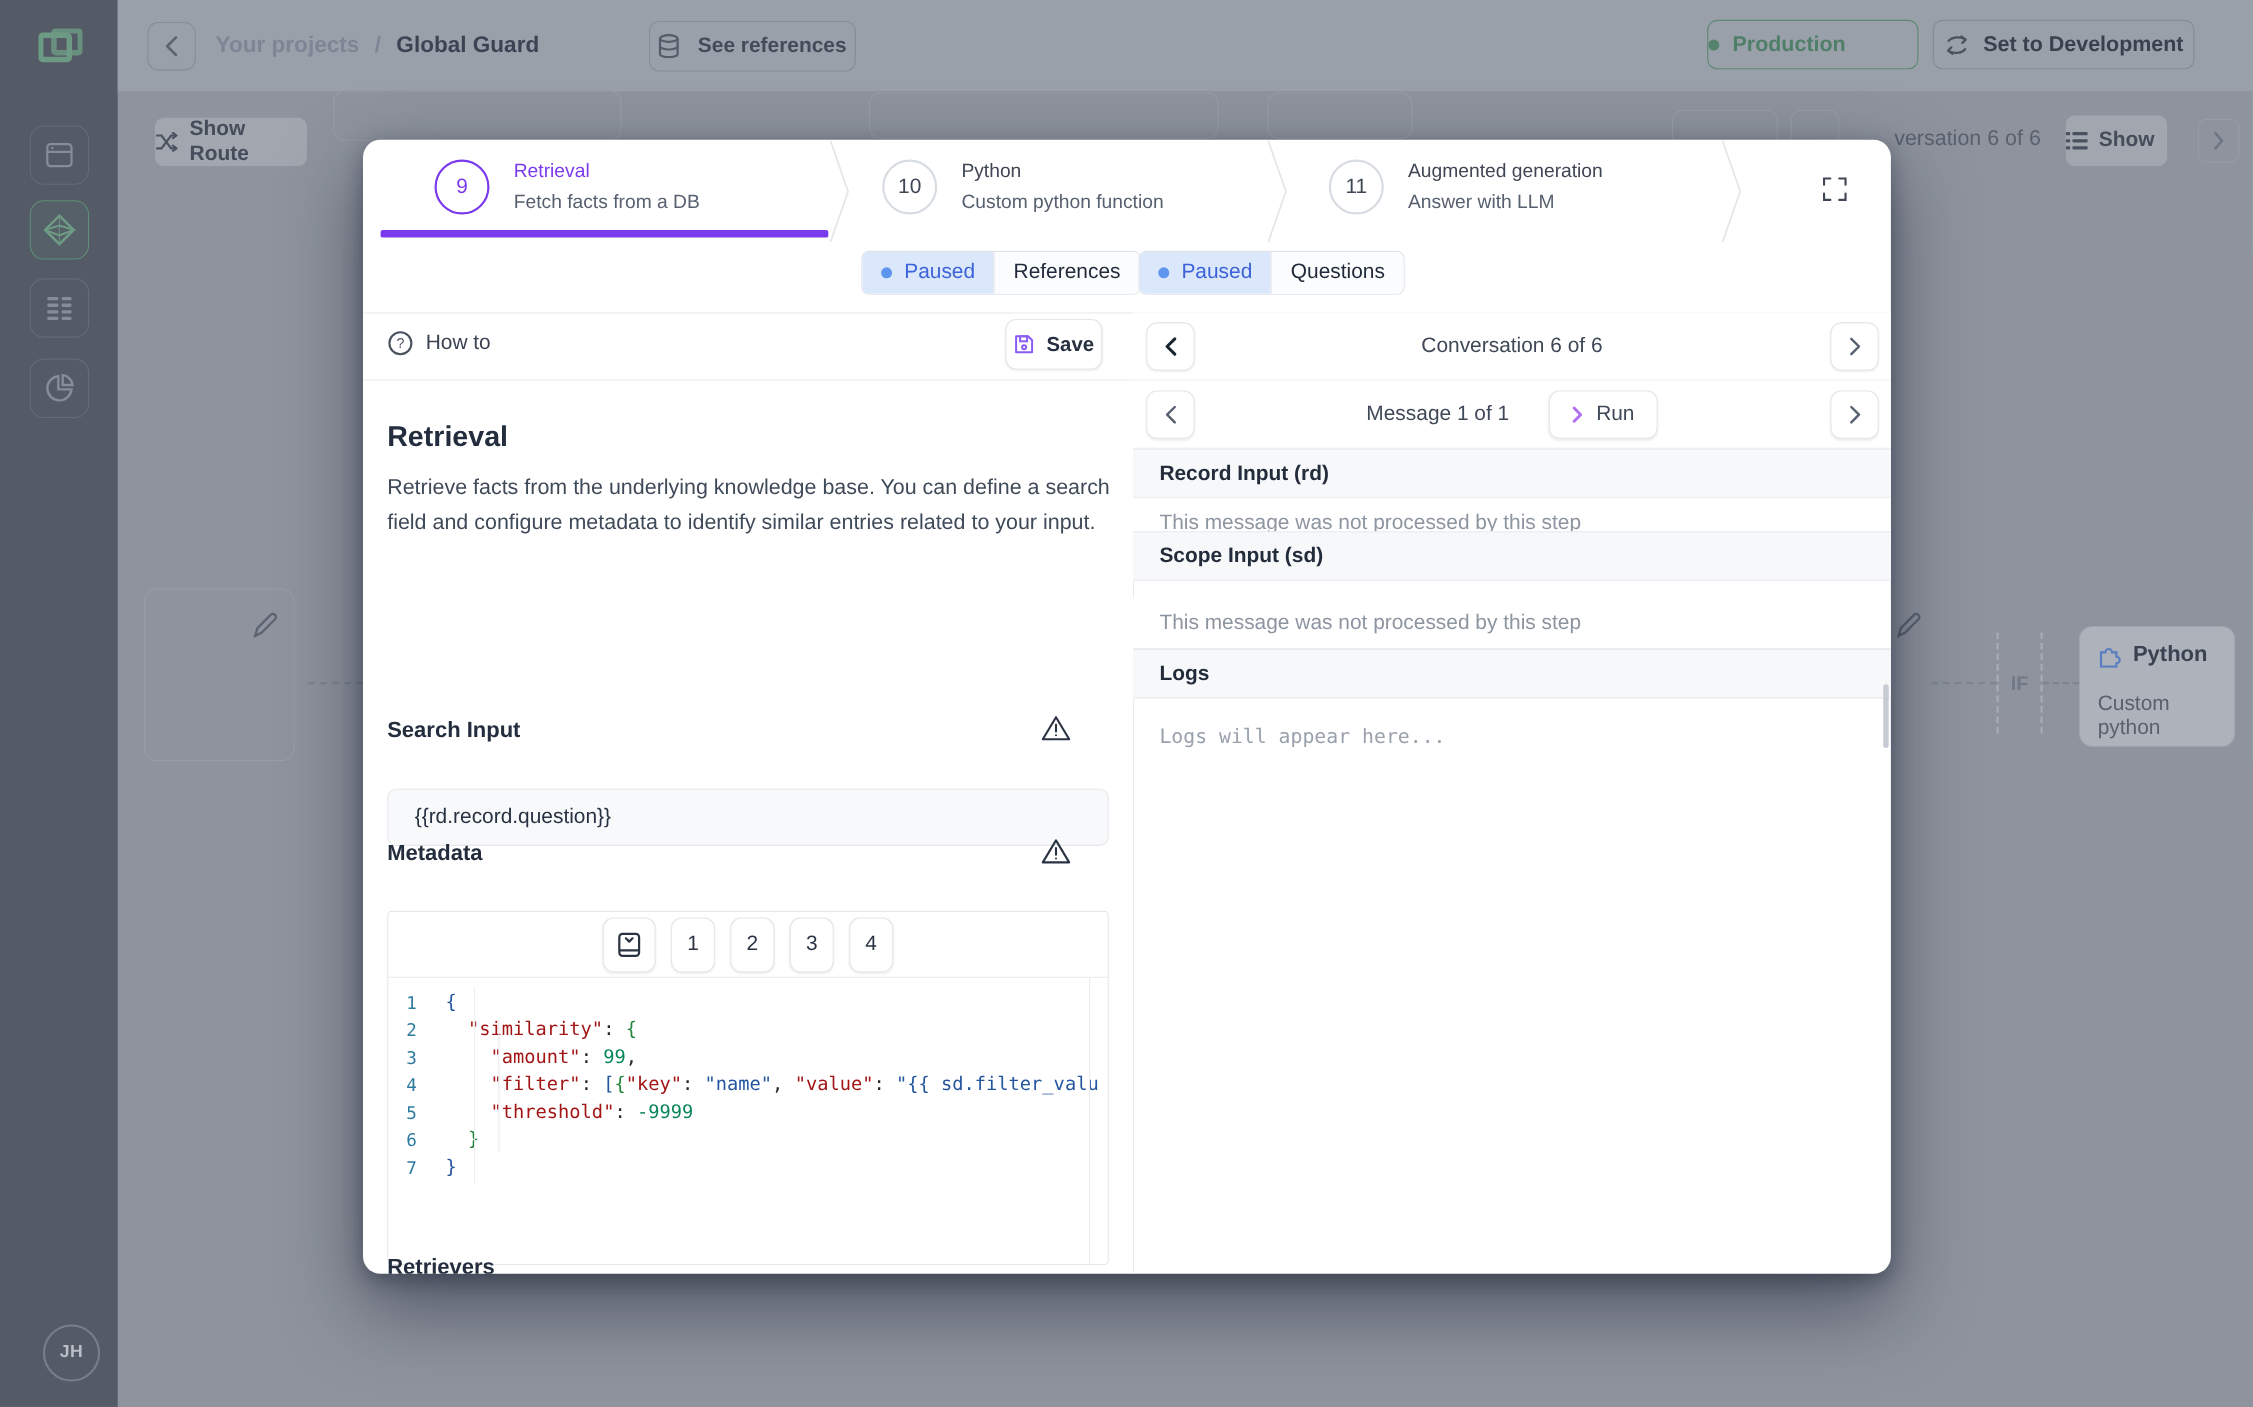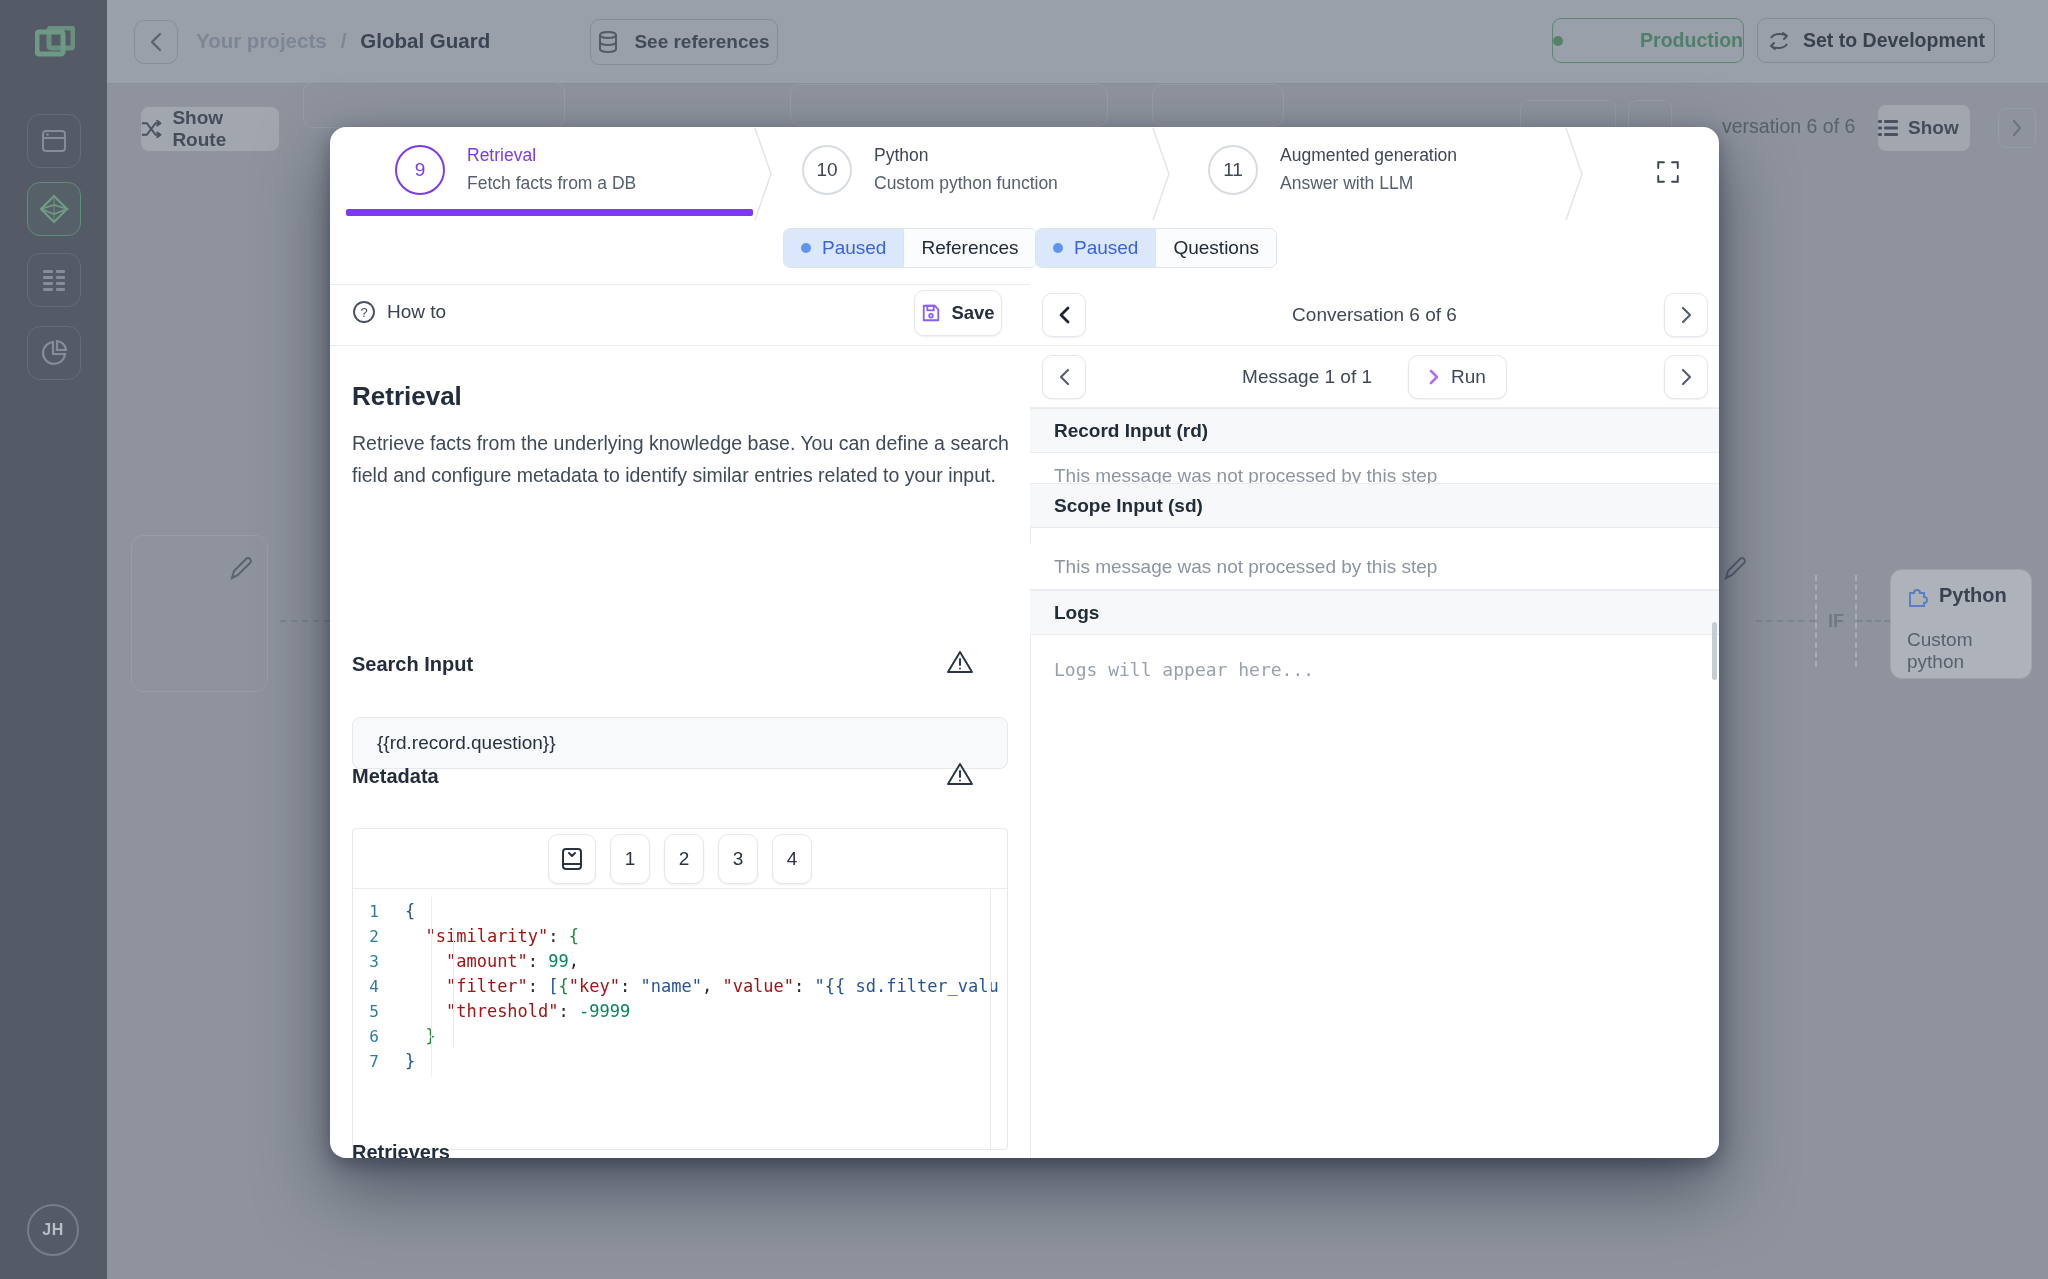"Production" .pill-prod { justify-content: space-between -> flex-start }
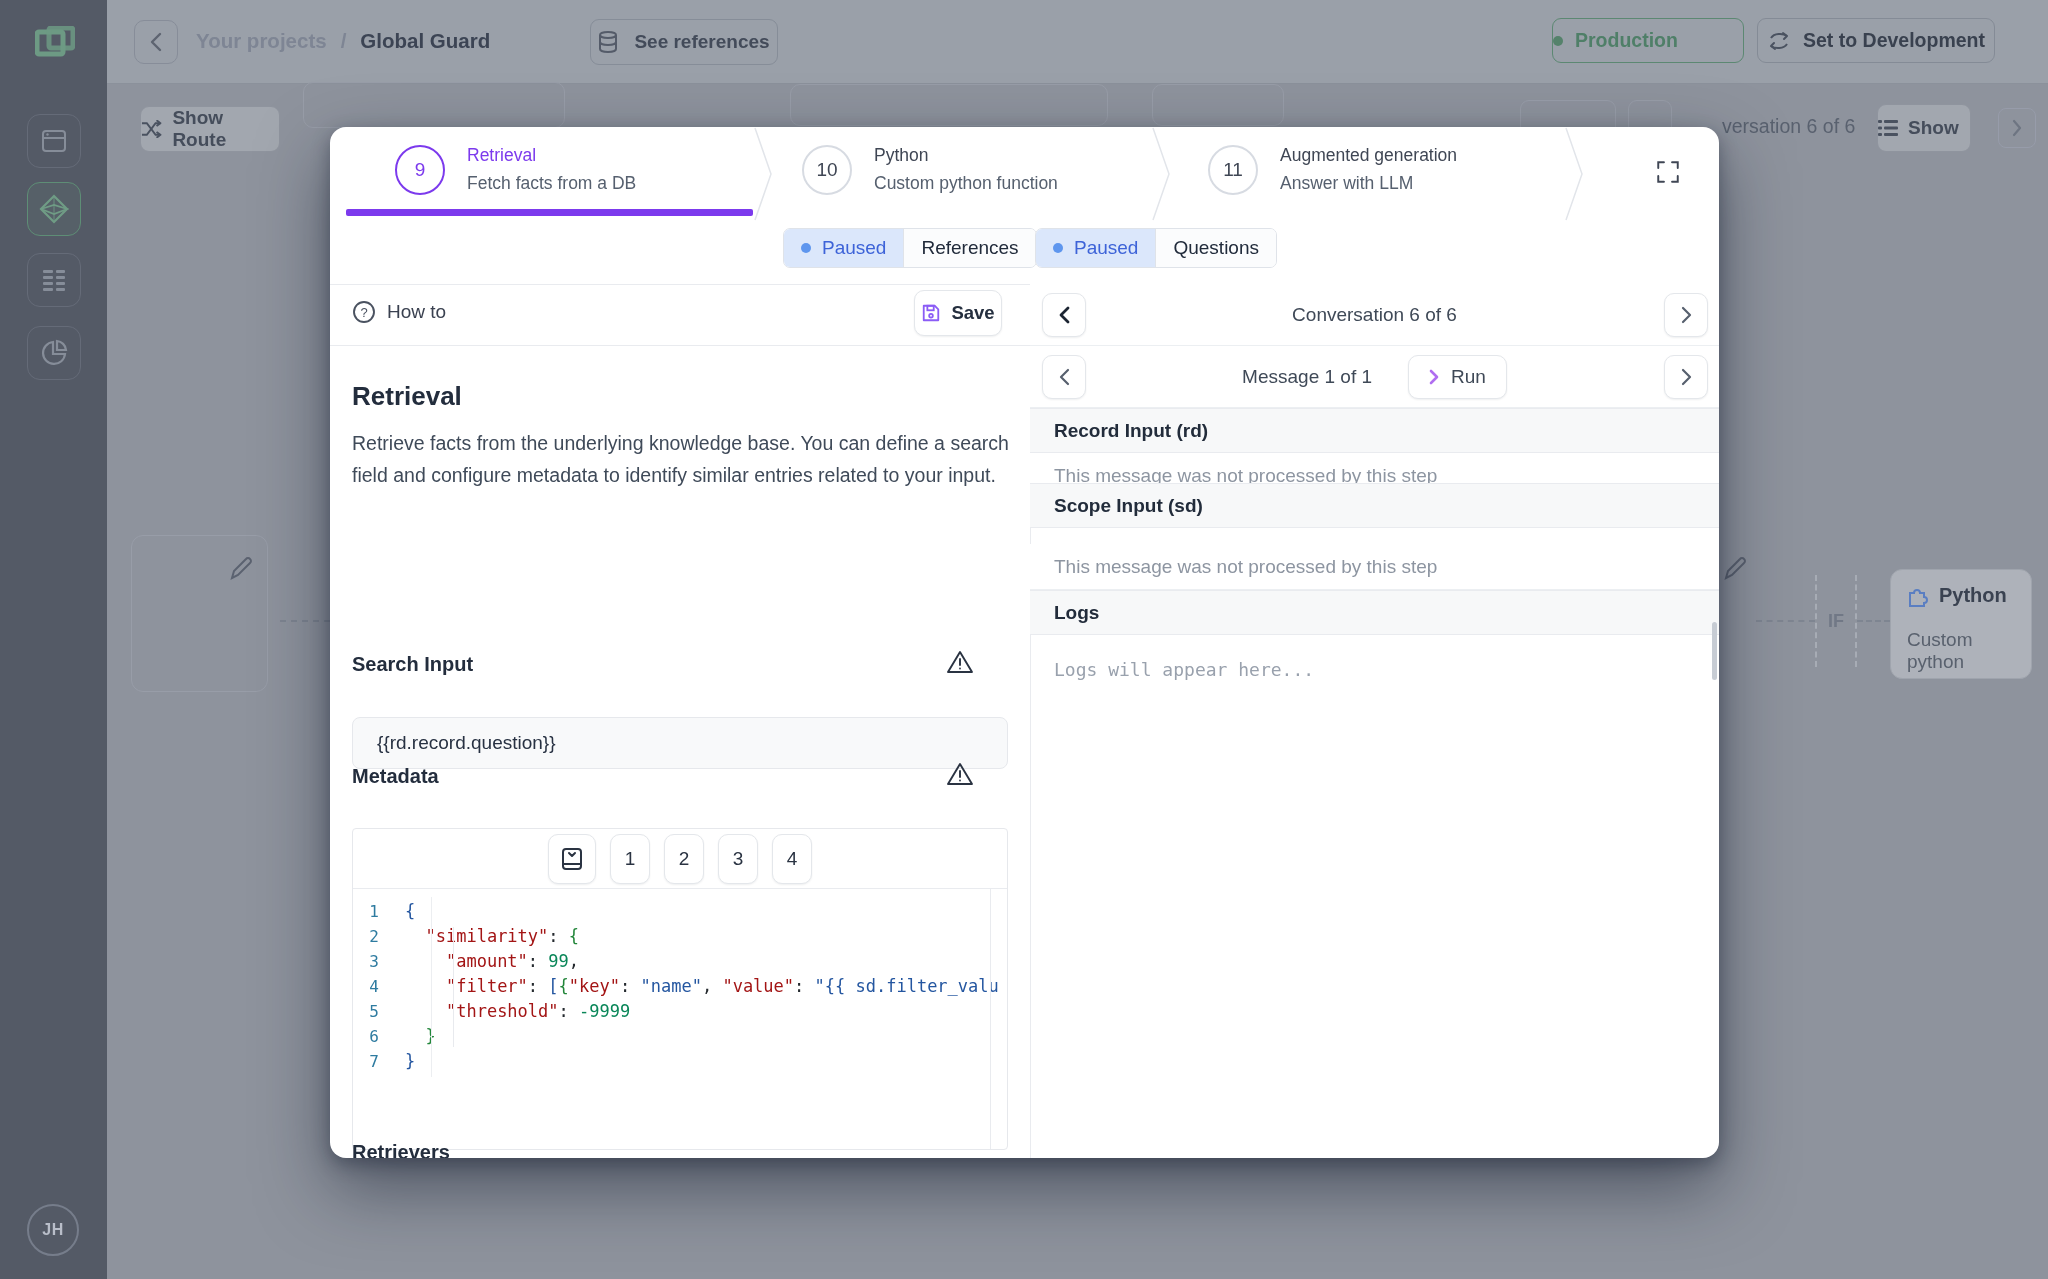"JH" #avatar-jh { left: 27px -> 39px }
